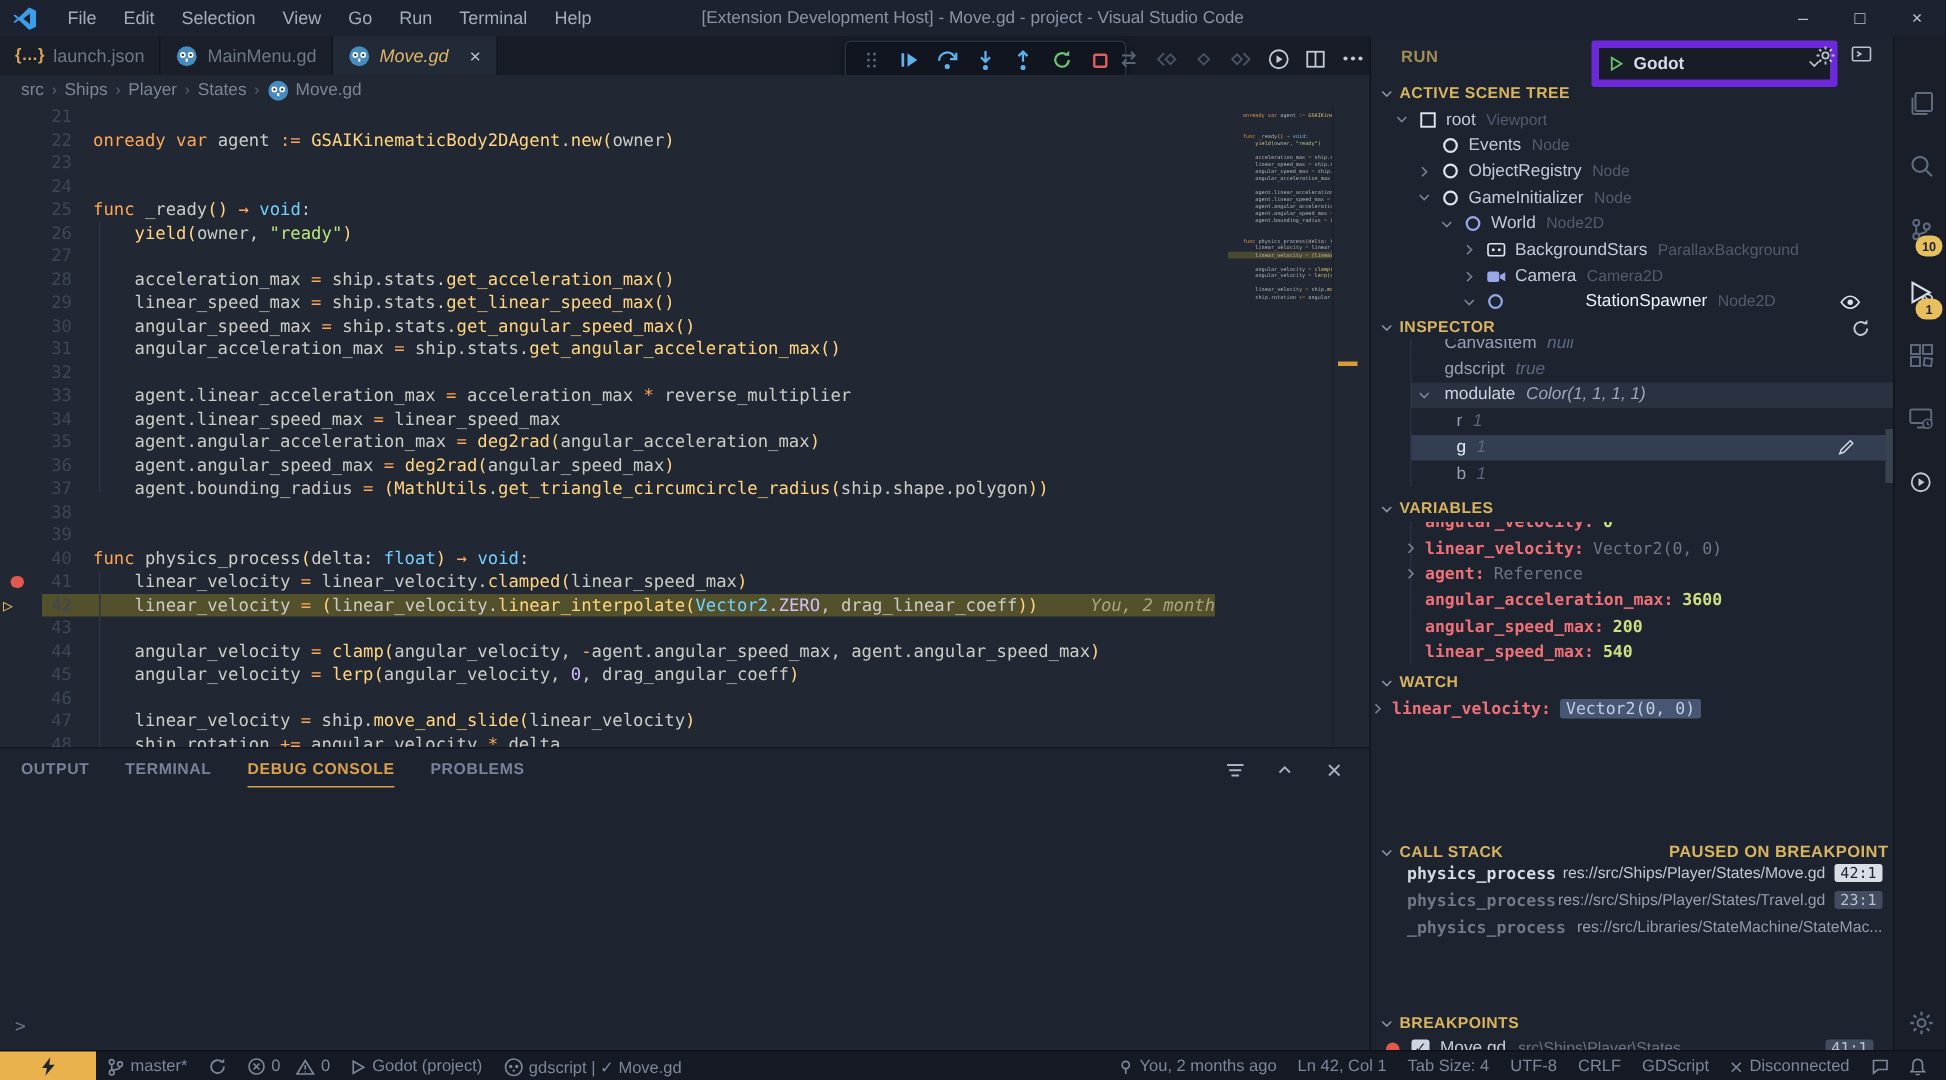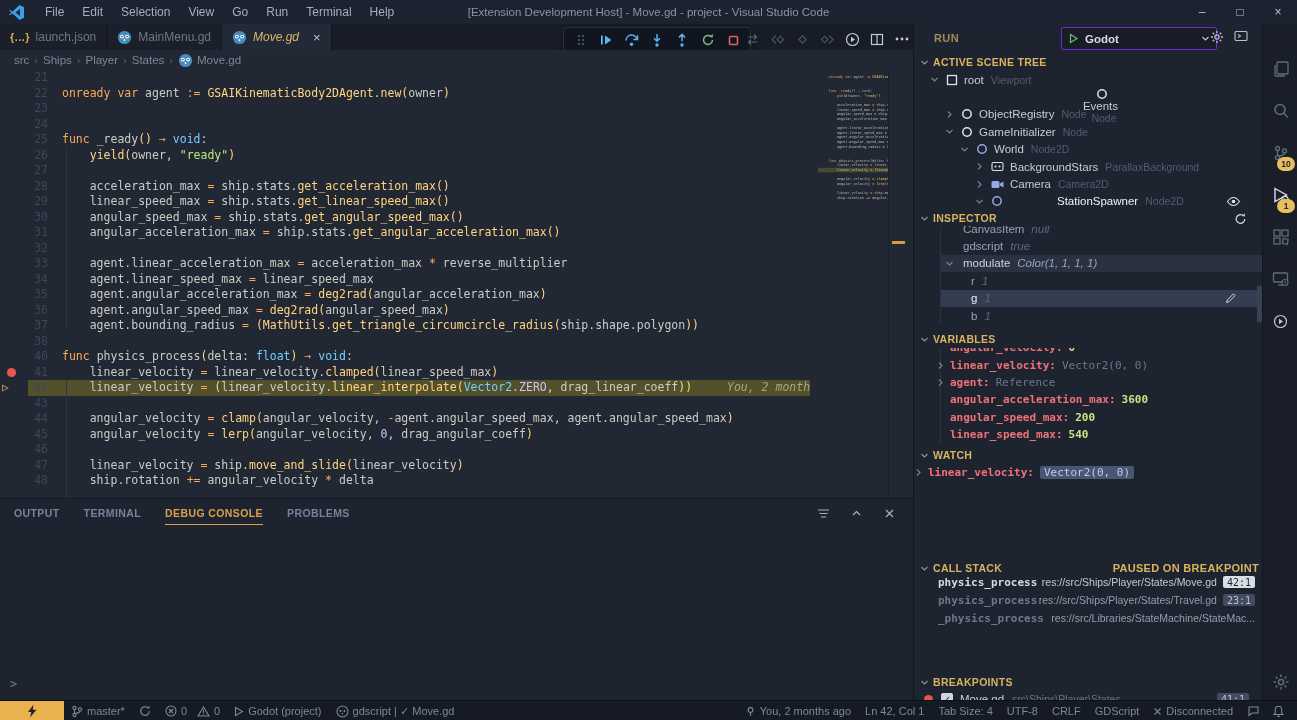"Godot" #launch-select { border: 1px solid #6d28d9 -> 5px solid #6d28d9 }
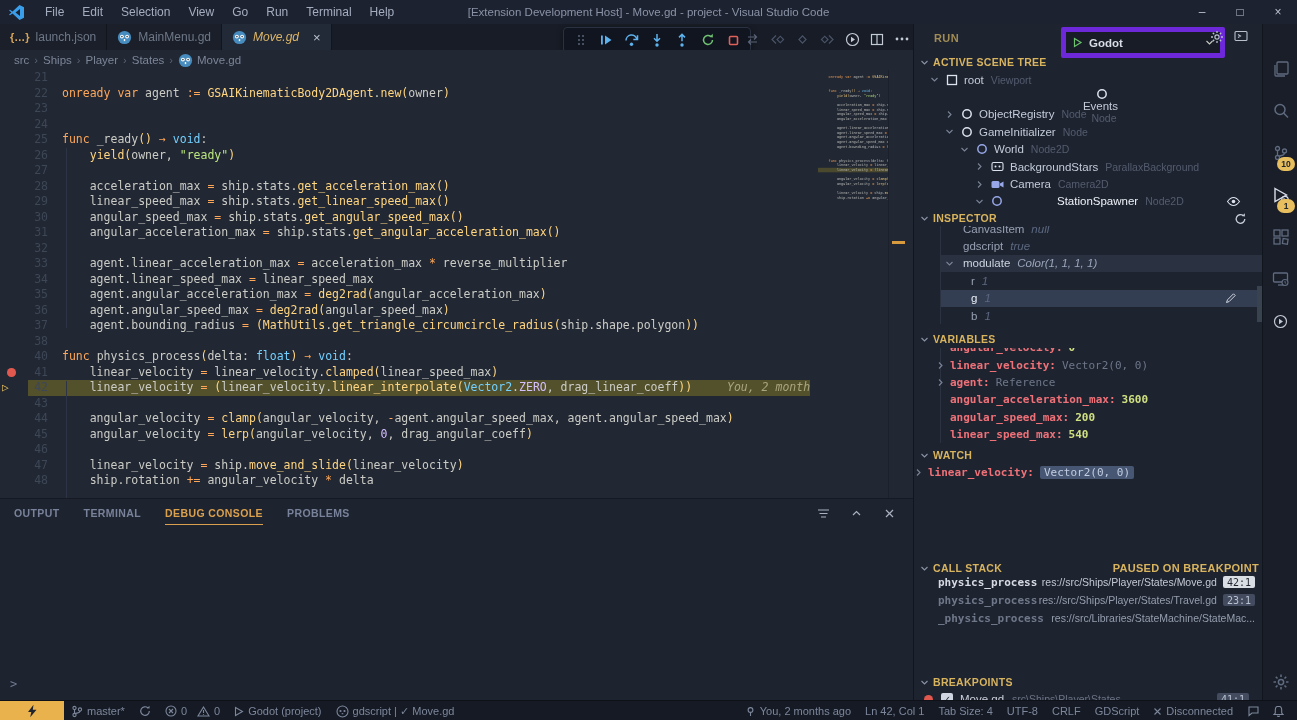"Events" div.row { flex-direction: column -> none }
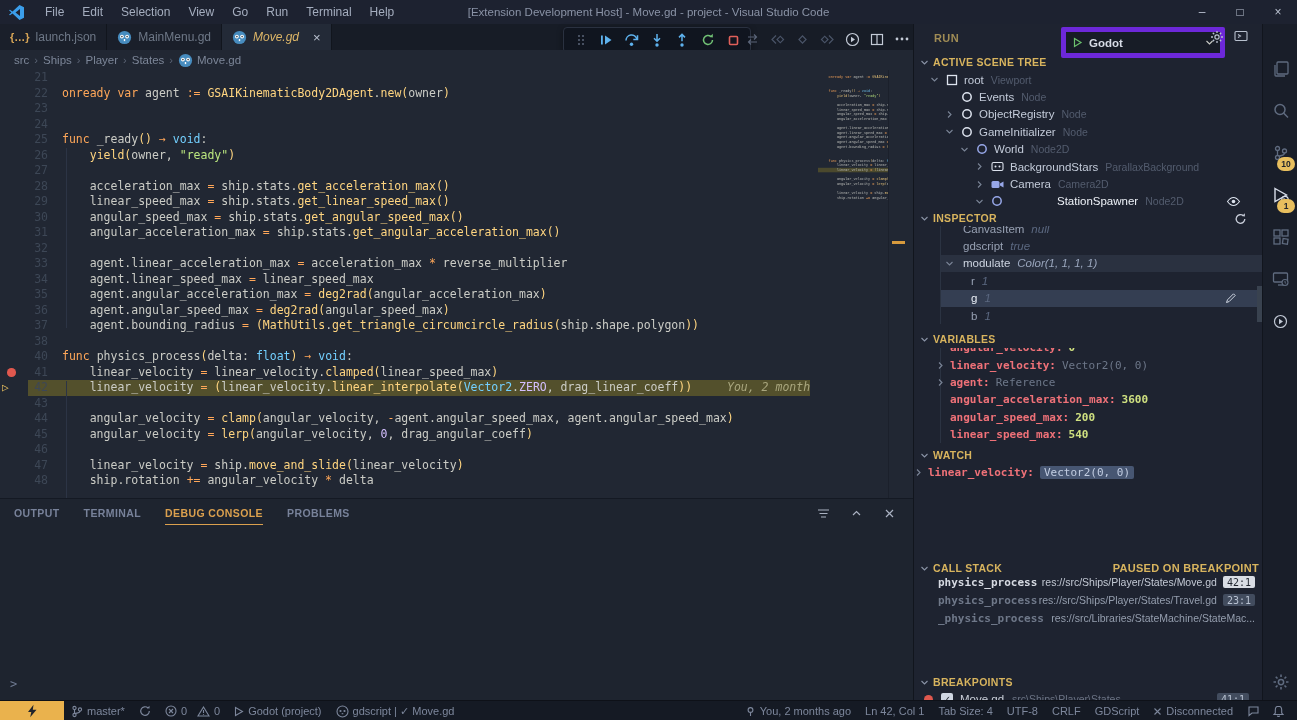"39" div.code-line { html: none -> <div><span>39</span><span></span></div> }
